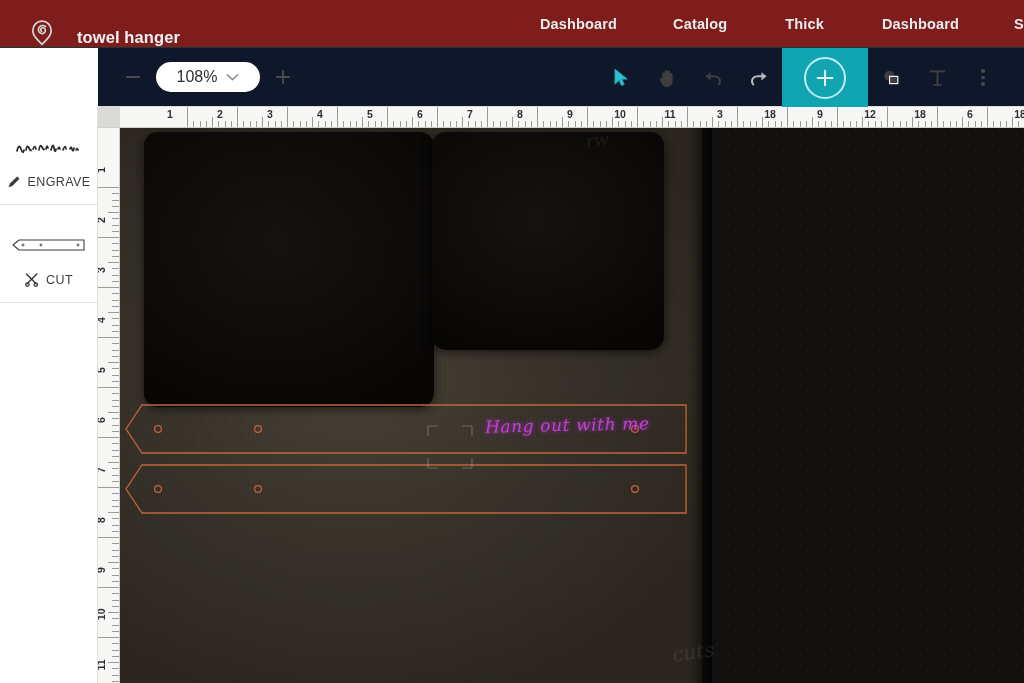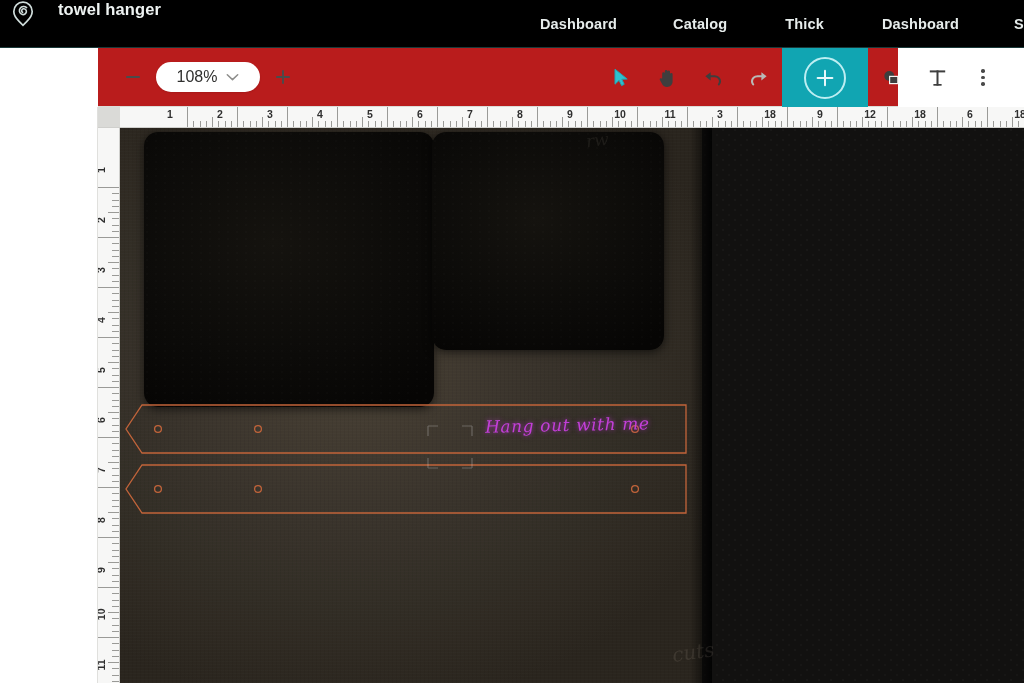"towel hanger" .topbar { align-items: flex-start -> flex-end; background: #000000 -> #7f1d1d; padding-left: none -> 19px }
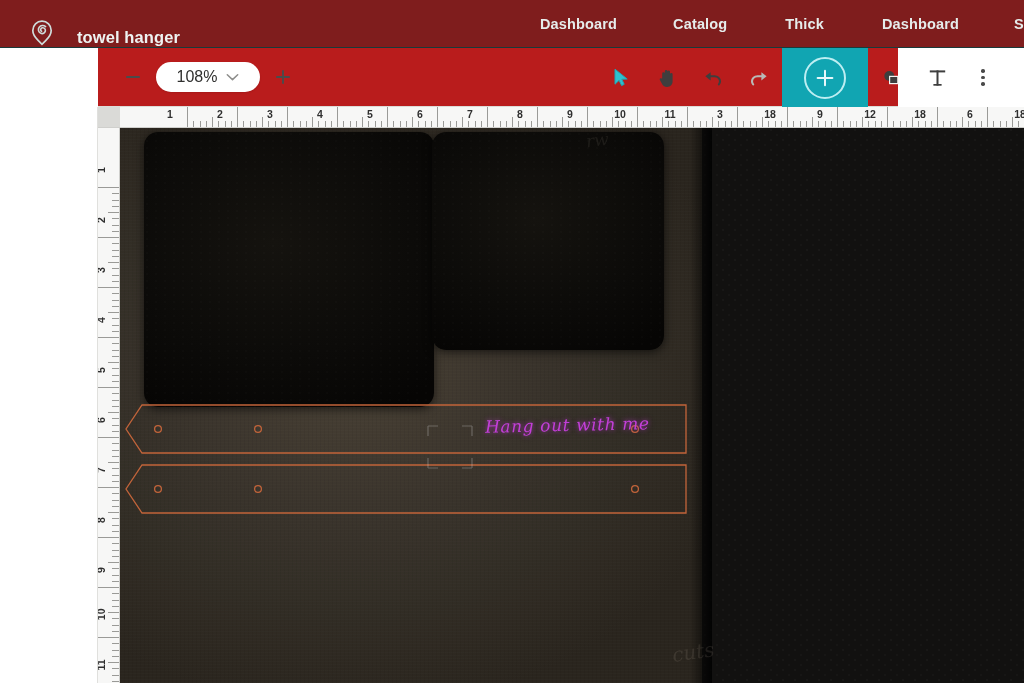"108%" .toolbar { background: #b91c1c -> #0f172a; width: 800px -> 926px }
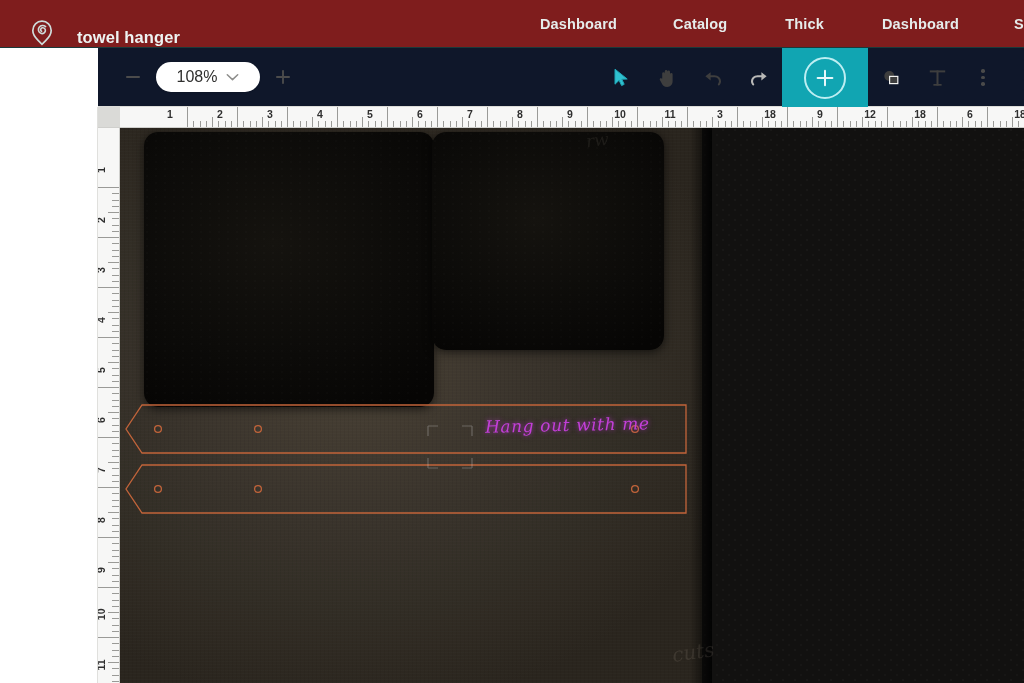"ENGRAVE" div.layer-card { html: none -> <div> <div> <svg> <path></path> </svg> </div> <div> <span> <svg> <path></path> <path></path> </svg> </span> <span>ENGRAVE</span> </div> </div> }
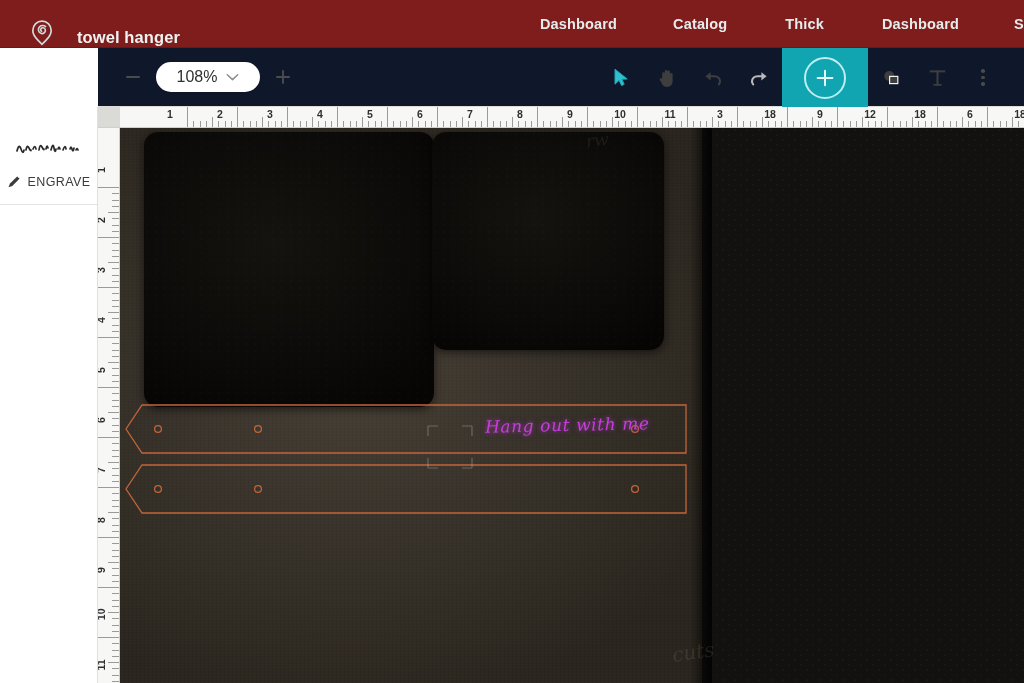"CUT" div.layer-card { html: none -> <div> <div> <svg> <path></path> <circle></circle> <circle></circle> <circle></circle> </svg> </div> <div> <span> <svg> <path></path> <circle></circle> <circle></circle> </svg> </span> <span>CUT</span> </div> </div> }
